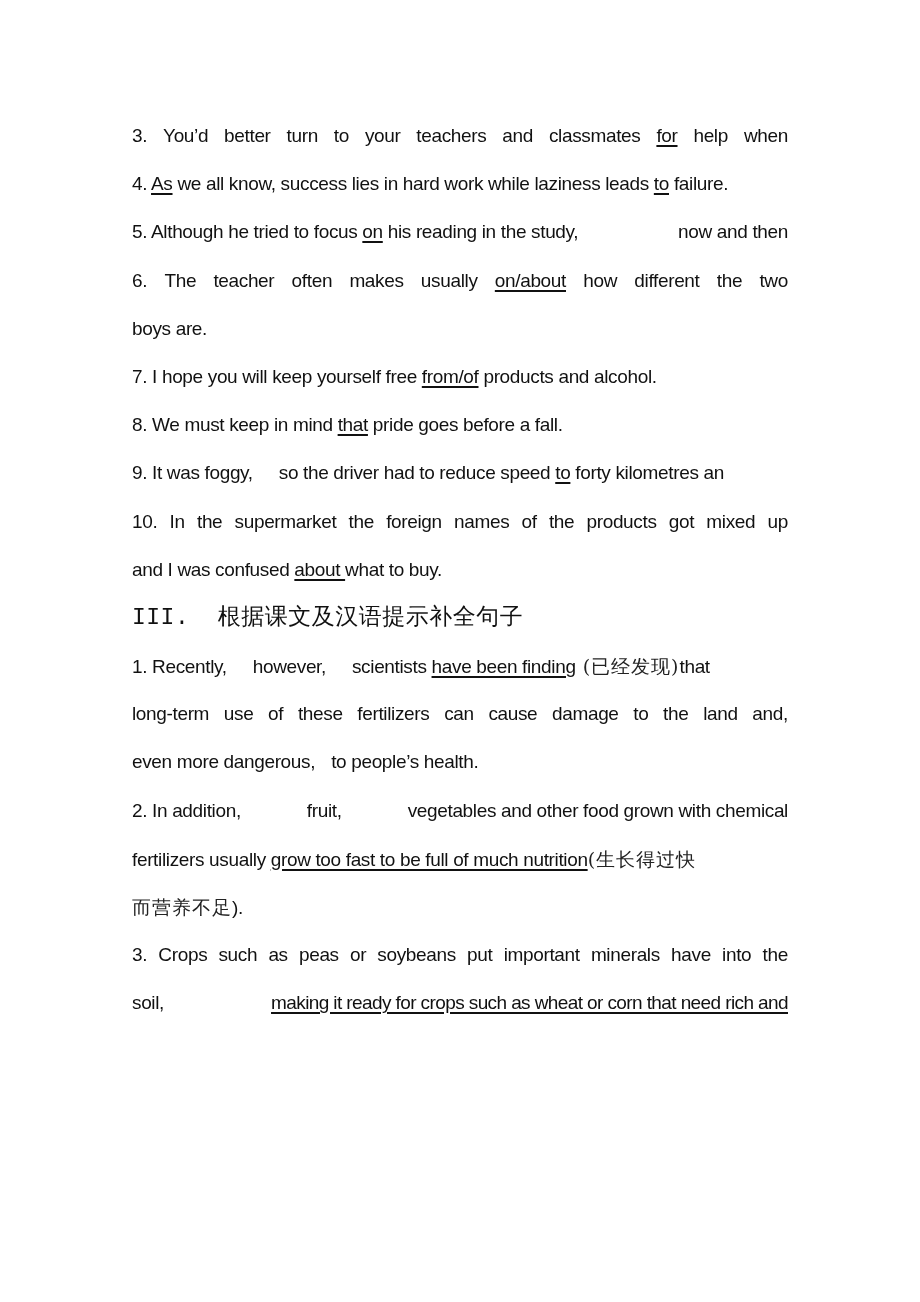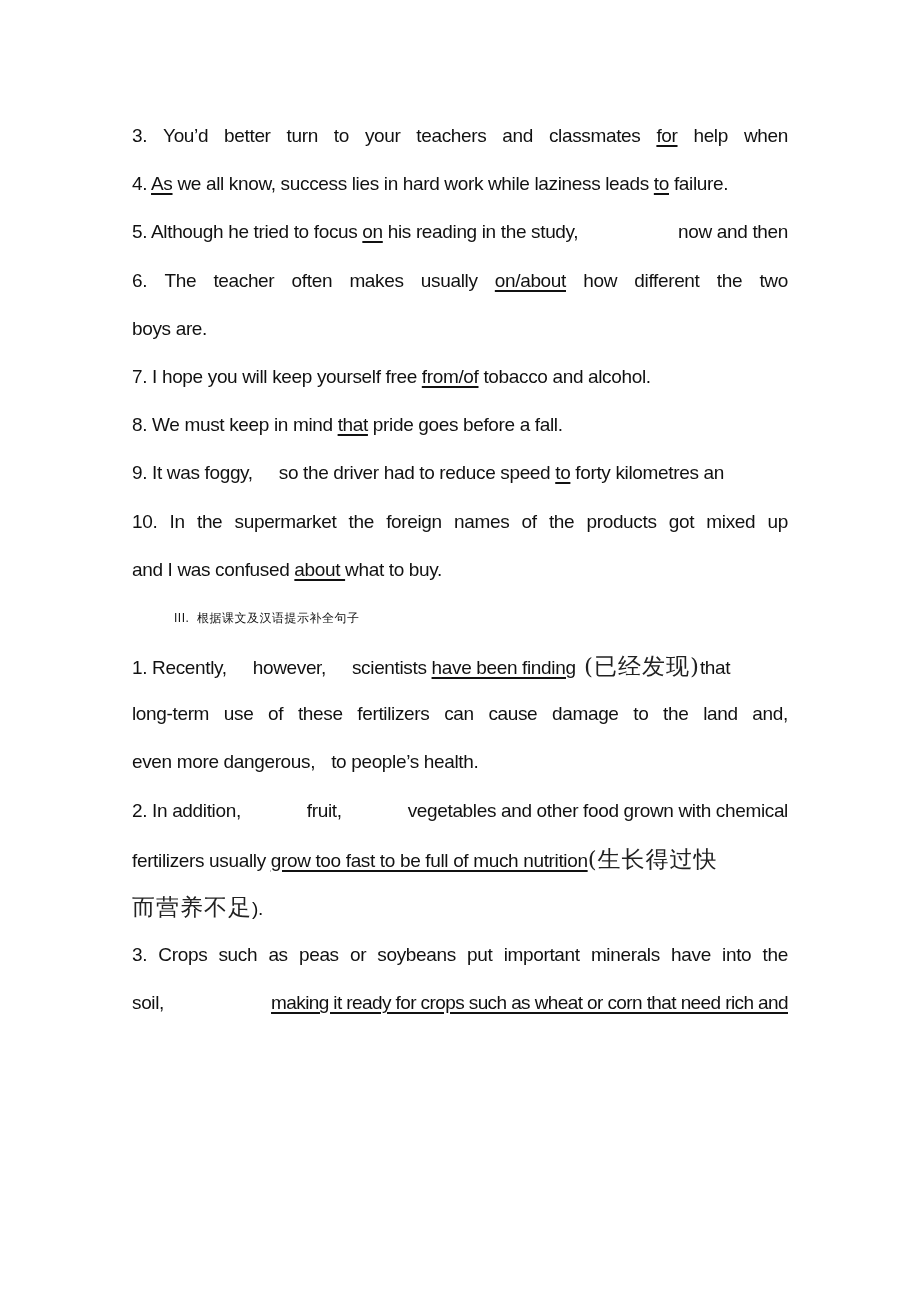"tobacco and alcohol." span { text: tobacco -> products }
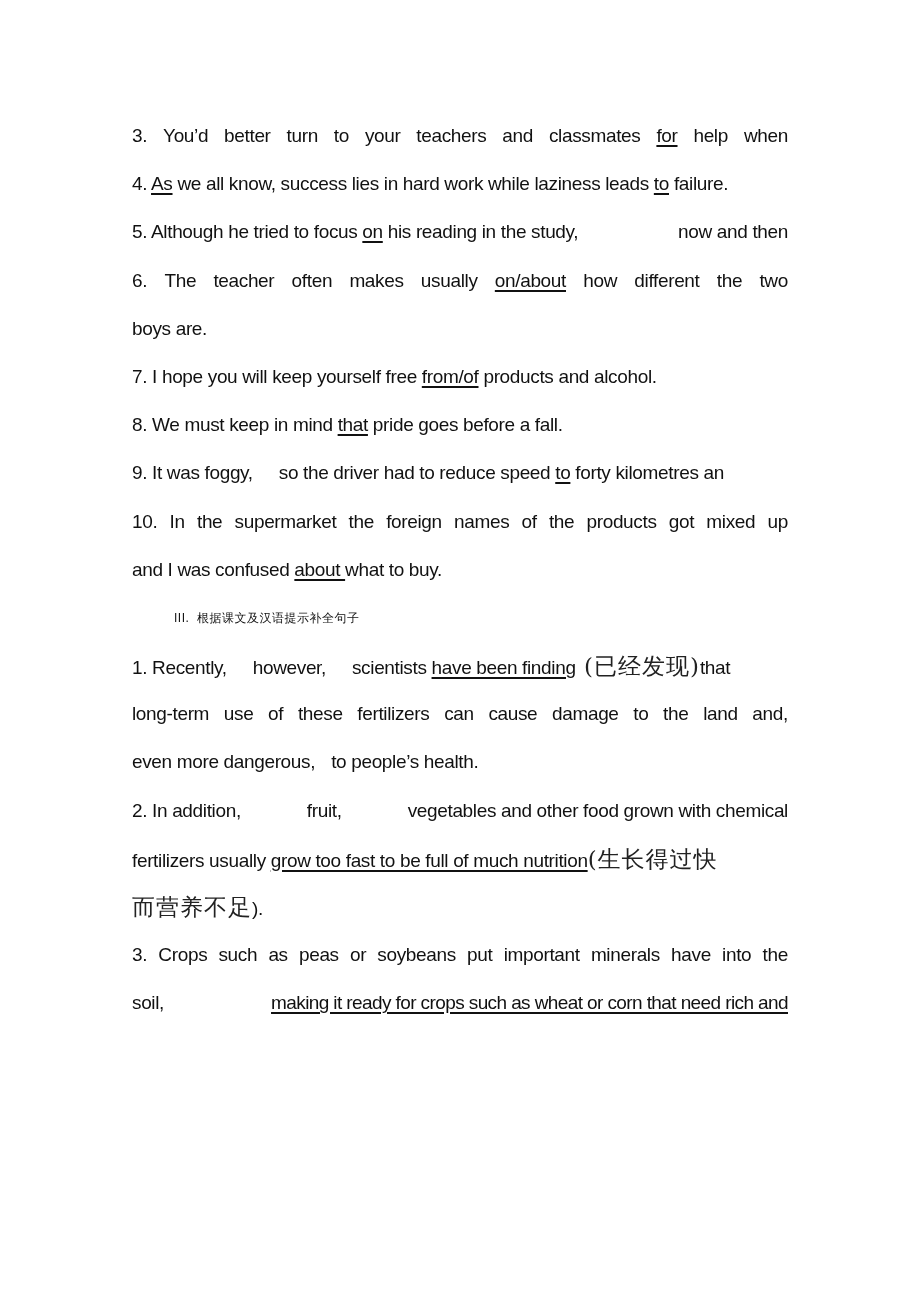"III. 根据课文及汉语提示补全句子" .heading { font-family: Liberation Sans, sans-serif -> Liberation Mono, monospace; font-size: 12px -> 23px; margin-left: 42px -> none }
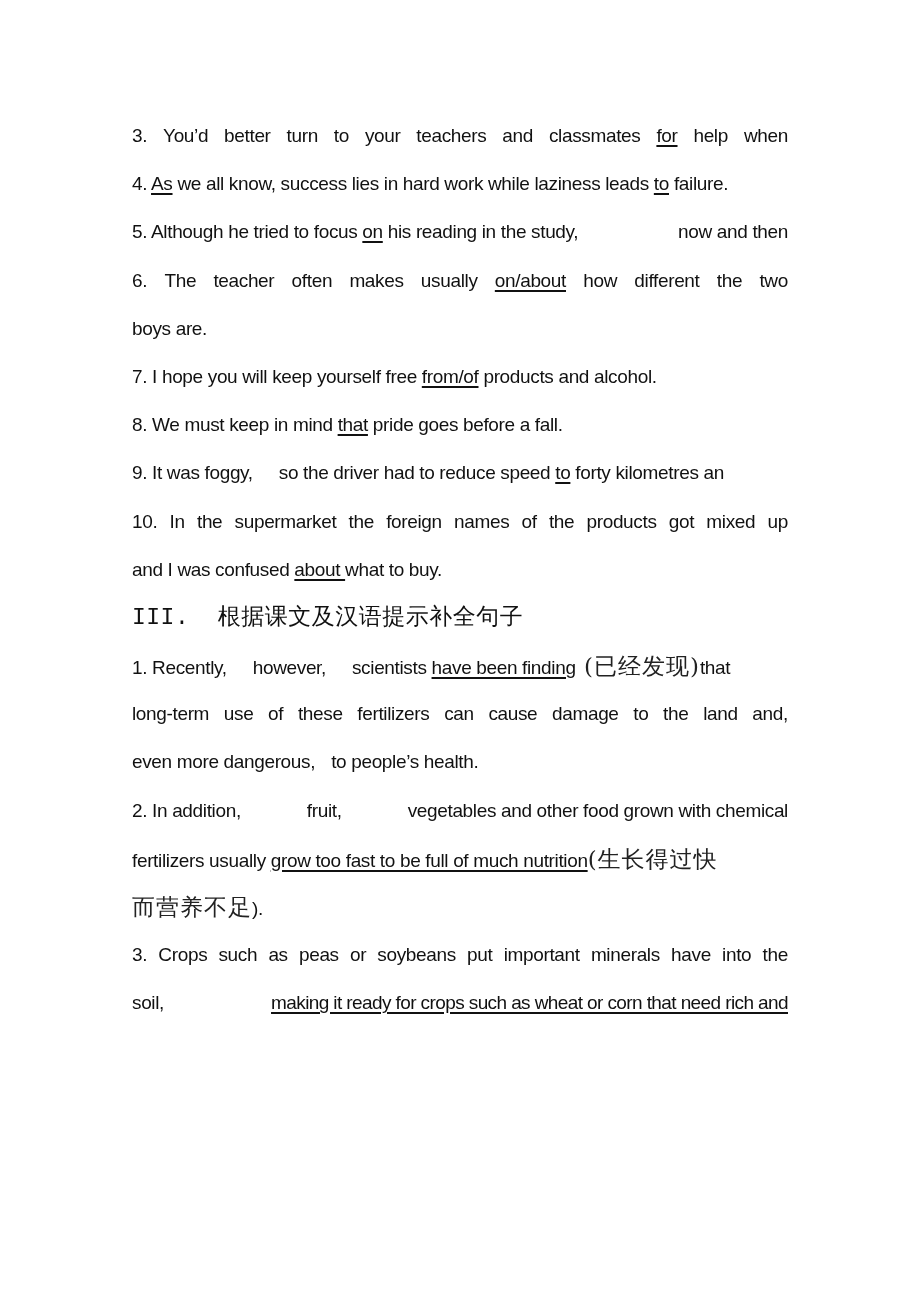"(已经发现)" .cn { font-size: 23px -> 19px }
